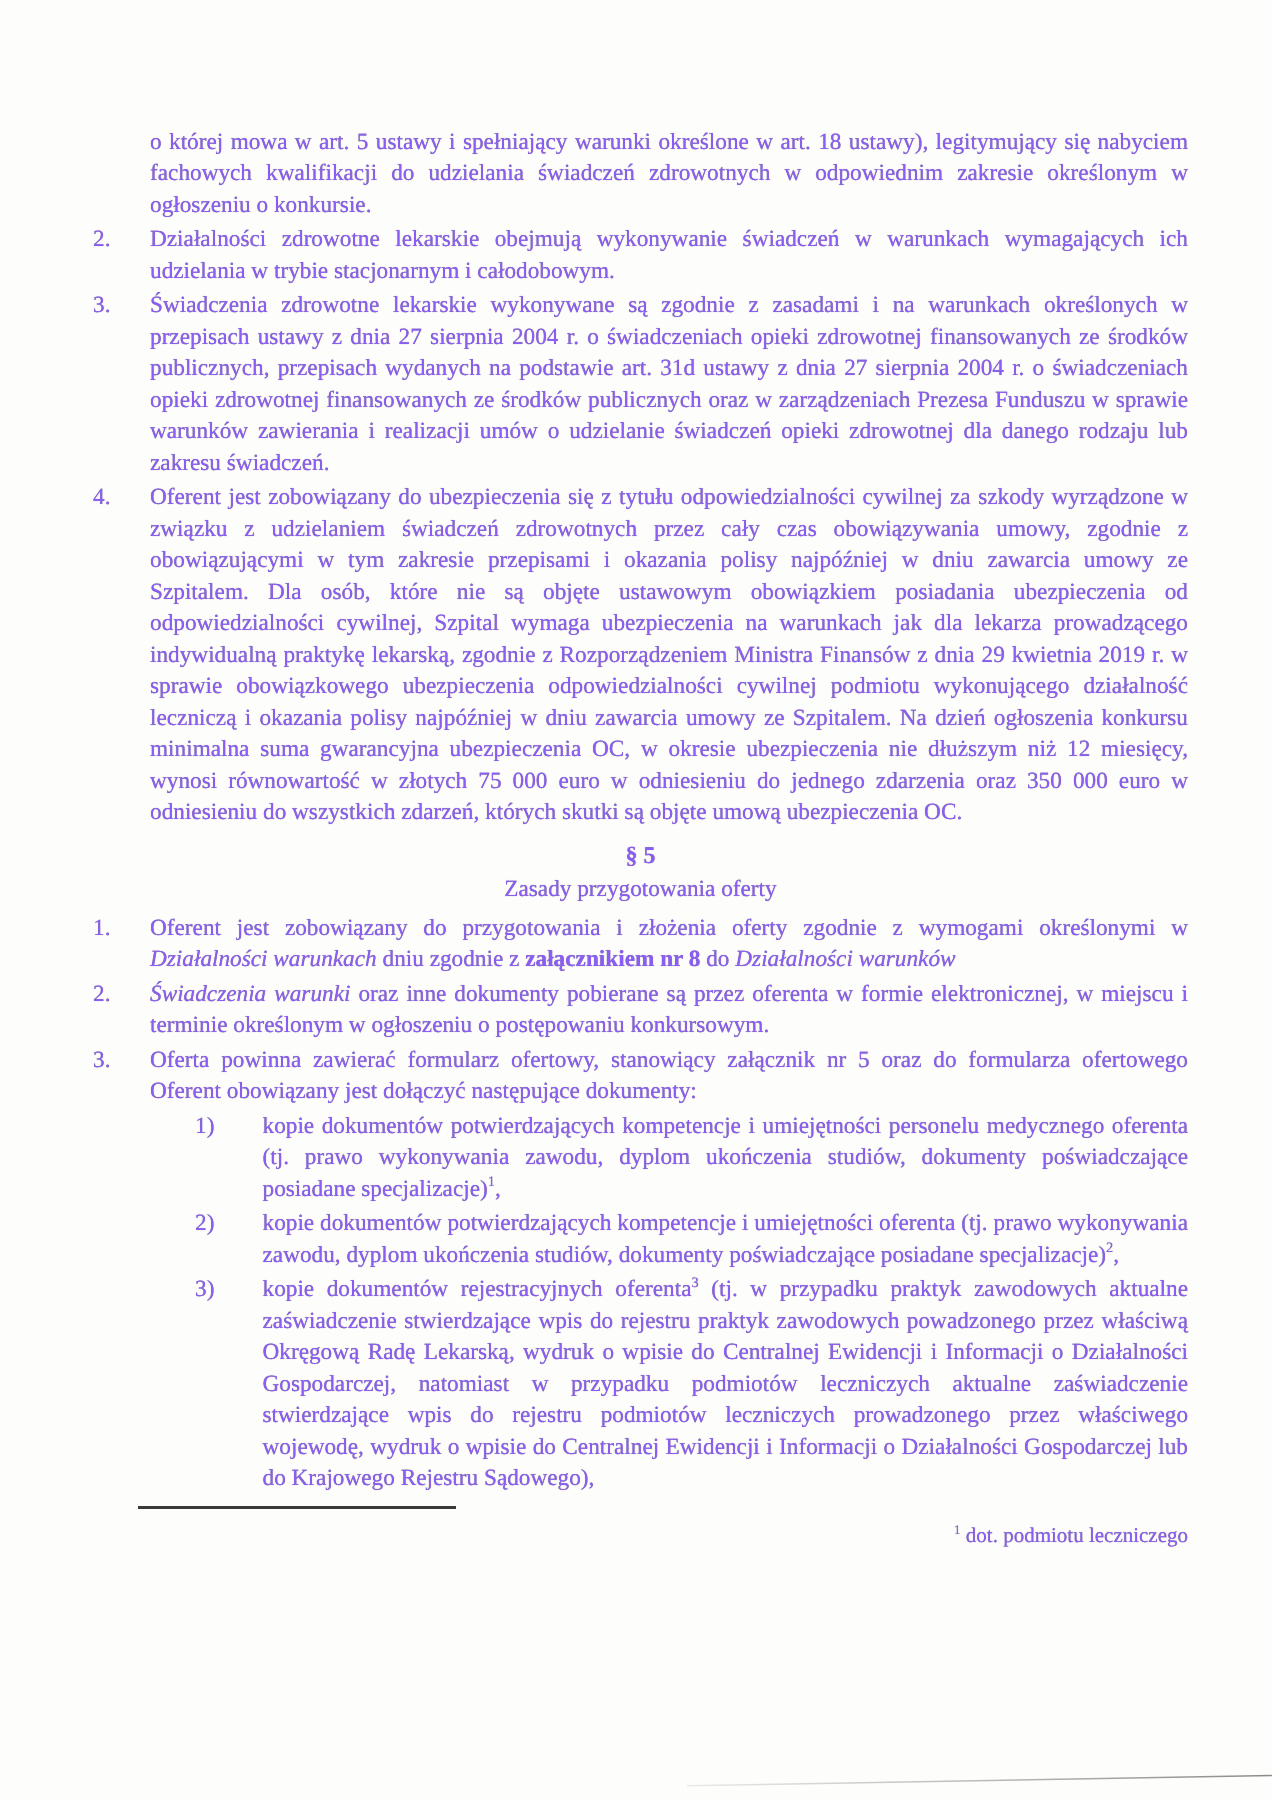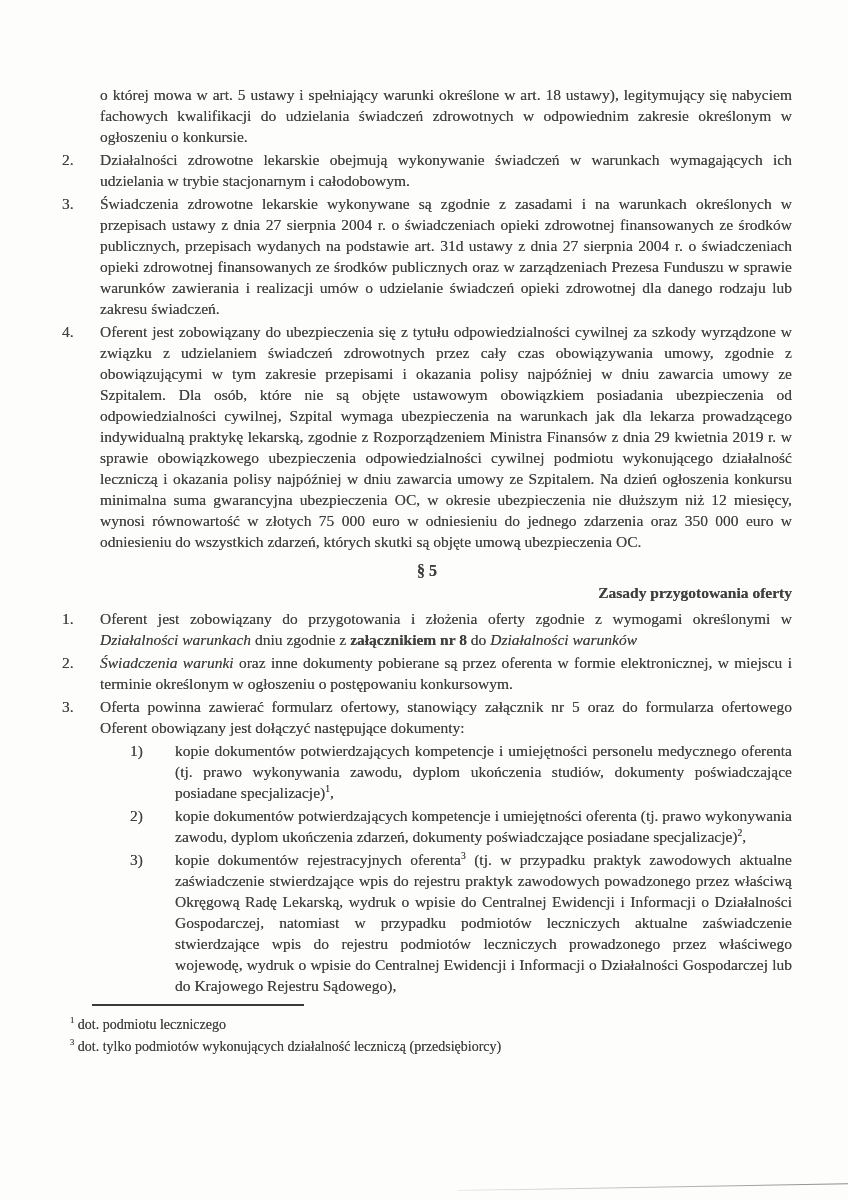"o której mowa w art." div.sheet { color: #404040 -> #8b5cf6 }
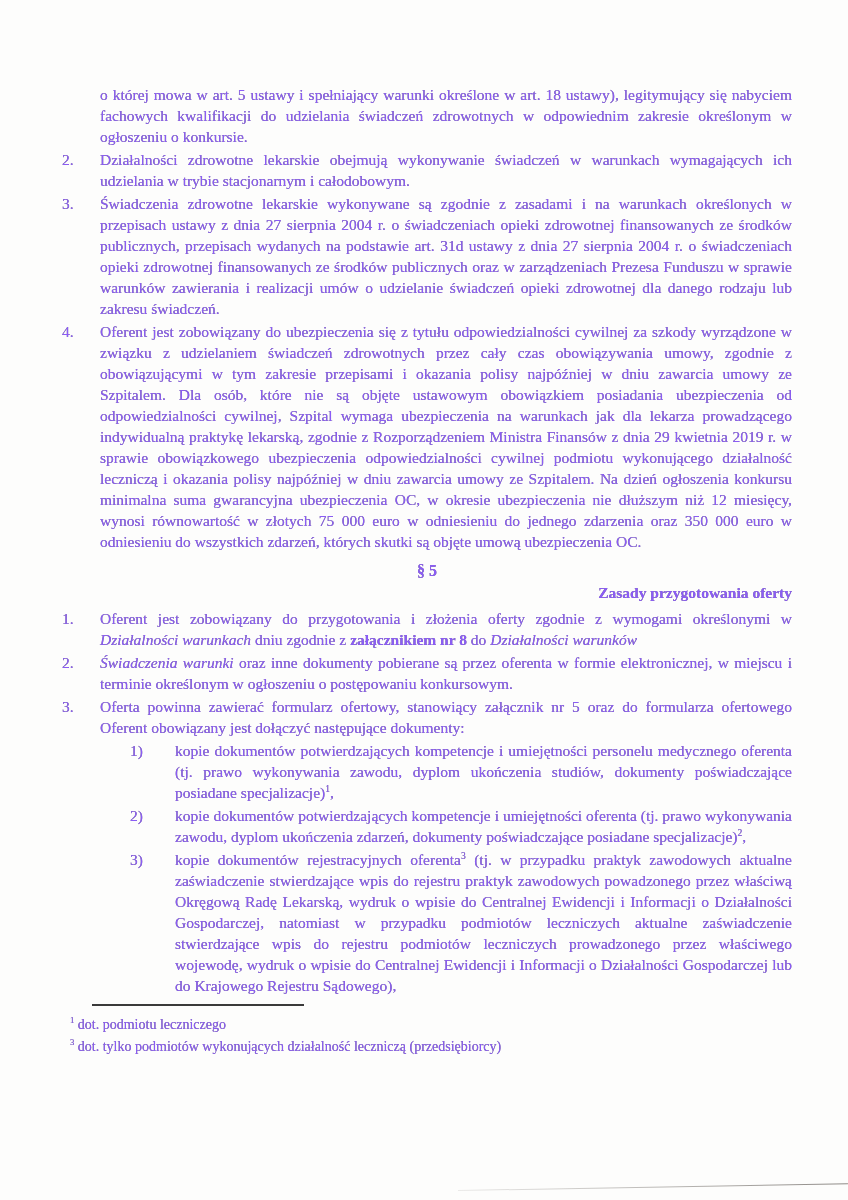"Zasady przygotowania oferty" .h2 { font-weight: bold -> normal; text-align: right -> none }
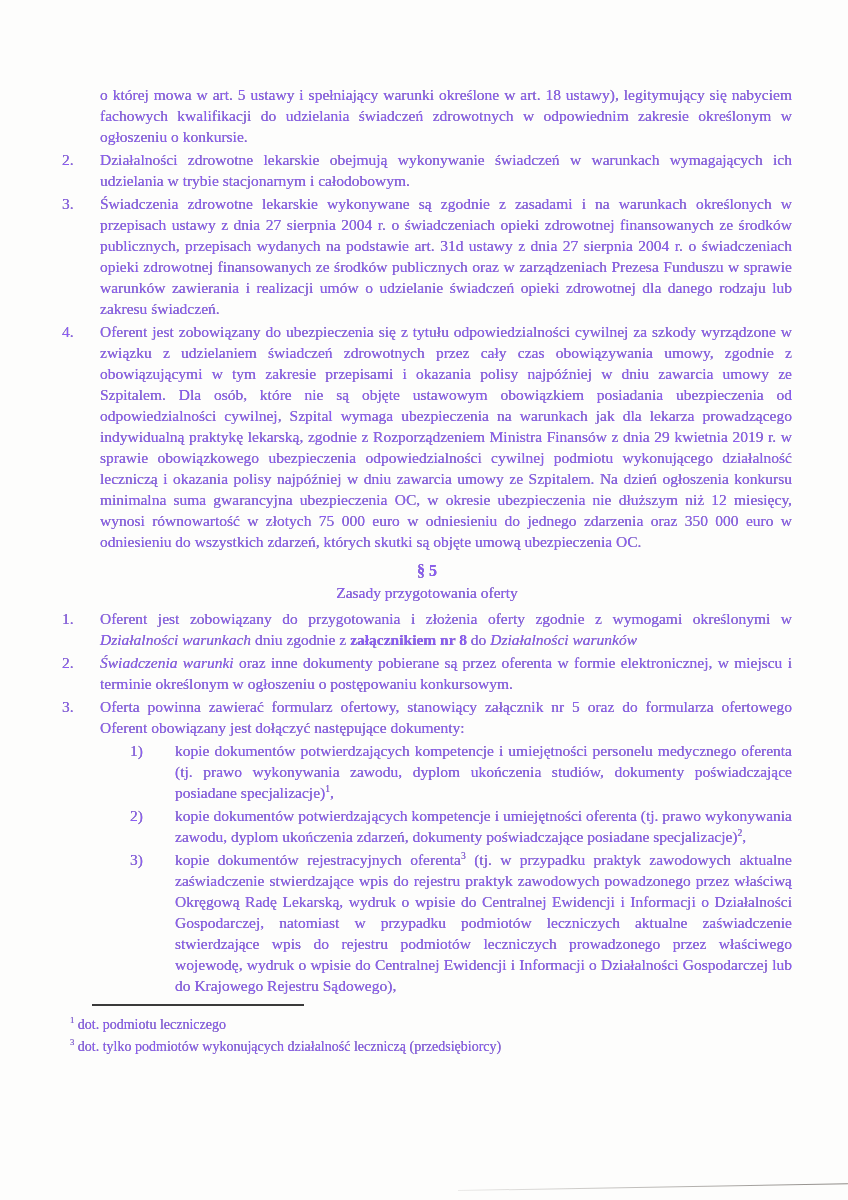"kopie dokumentów potwierdzających kompetencje i umiejętności oferenta" span { text: zdarzeń -> studiów }
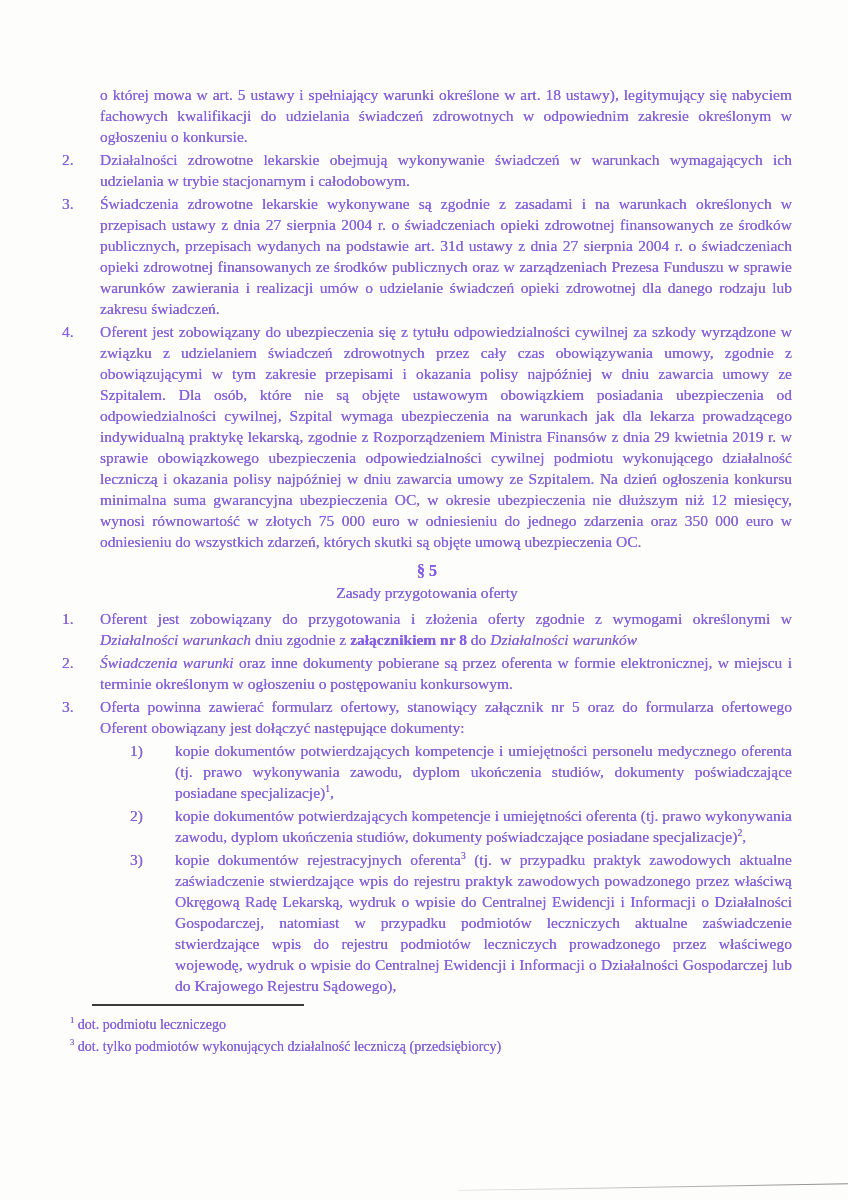"1 dot. podmiotu leczniczego" .fn { text-align: none -> right }
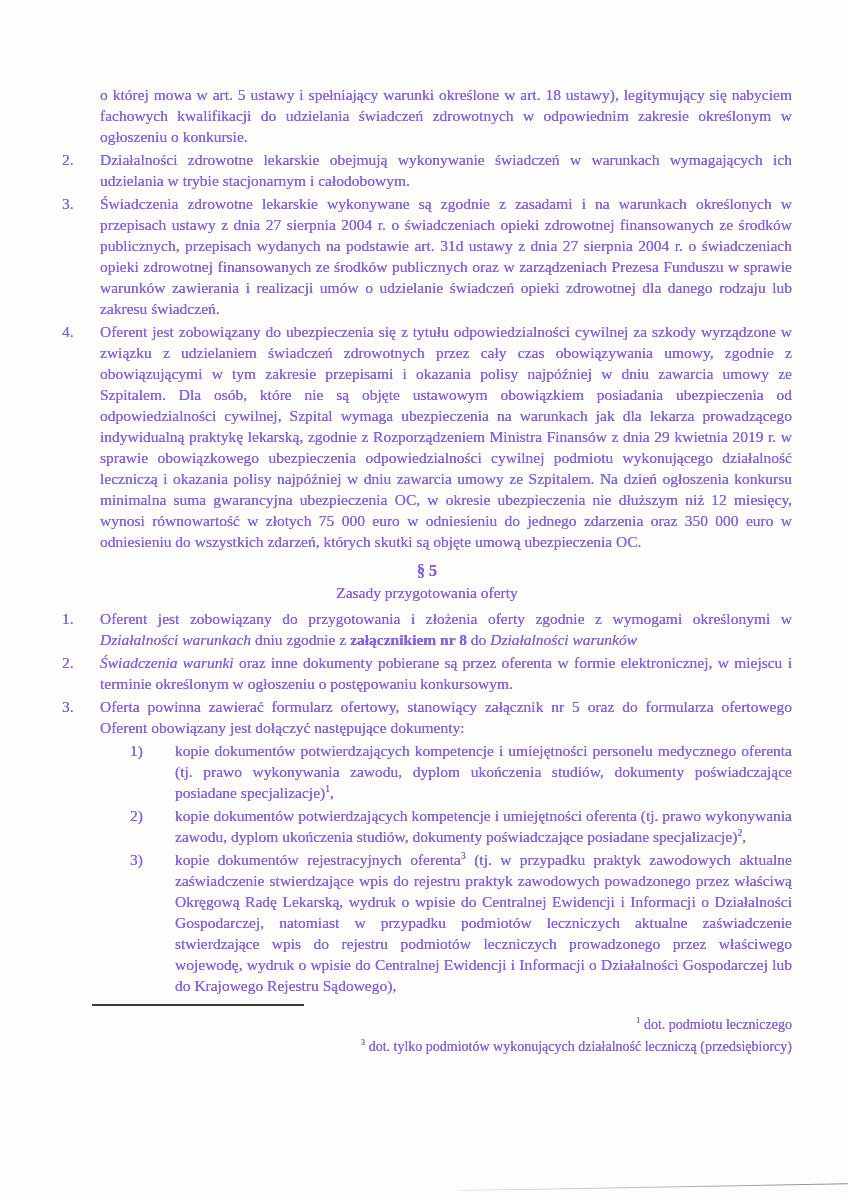"3 dot. tylko podmiotów wykonujących" div.fn { html: <div><sup>3</sup> dot. tylko podmiotów wykonujących działalność leczniczą (przedsiębiorcy)</div> -> none }
